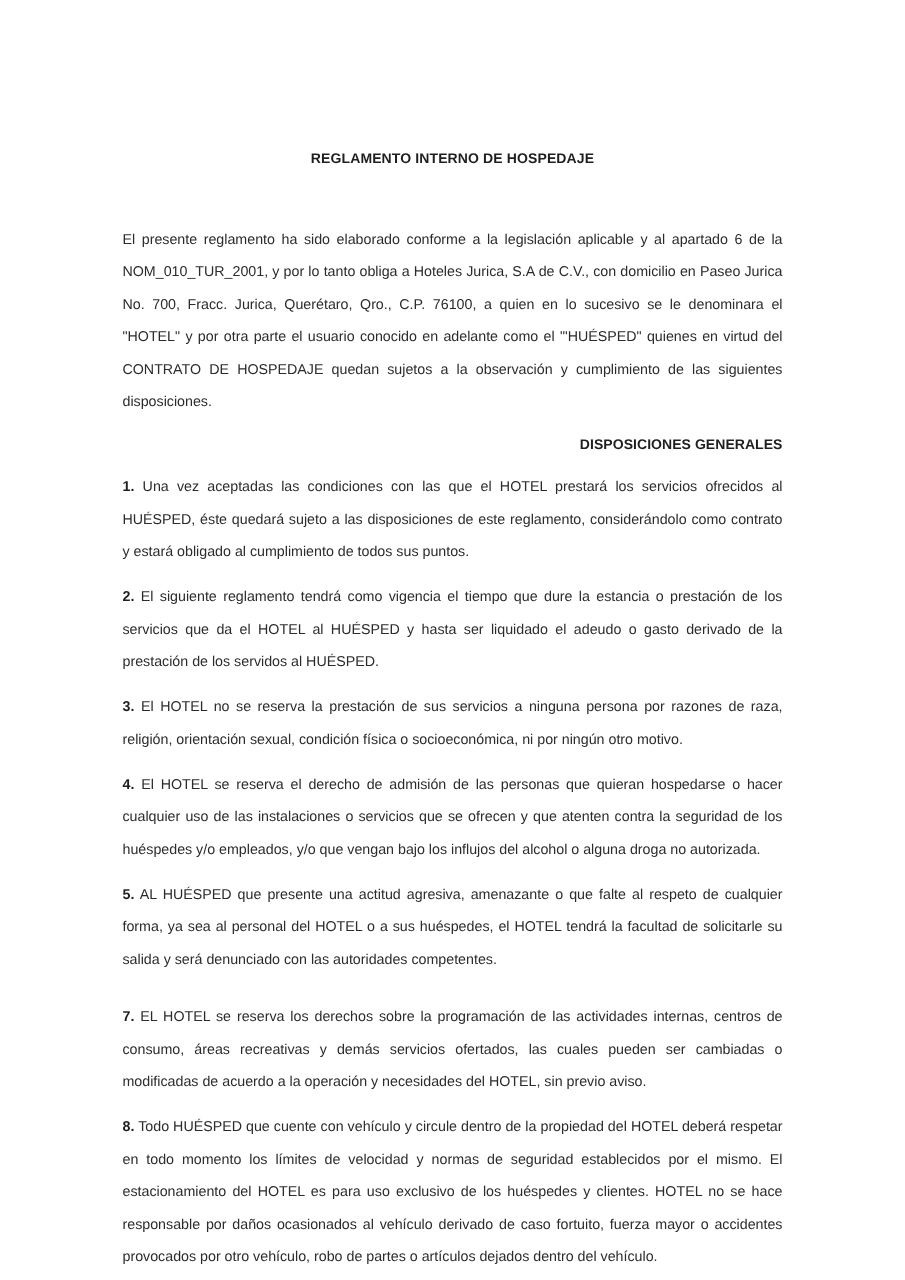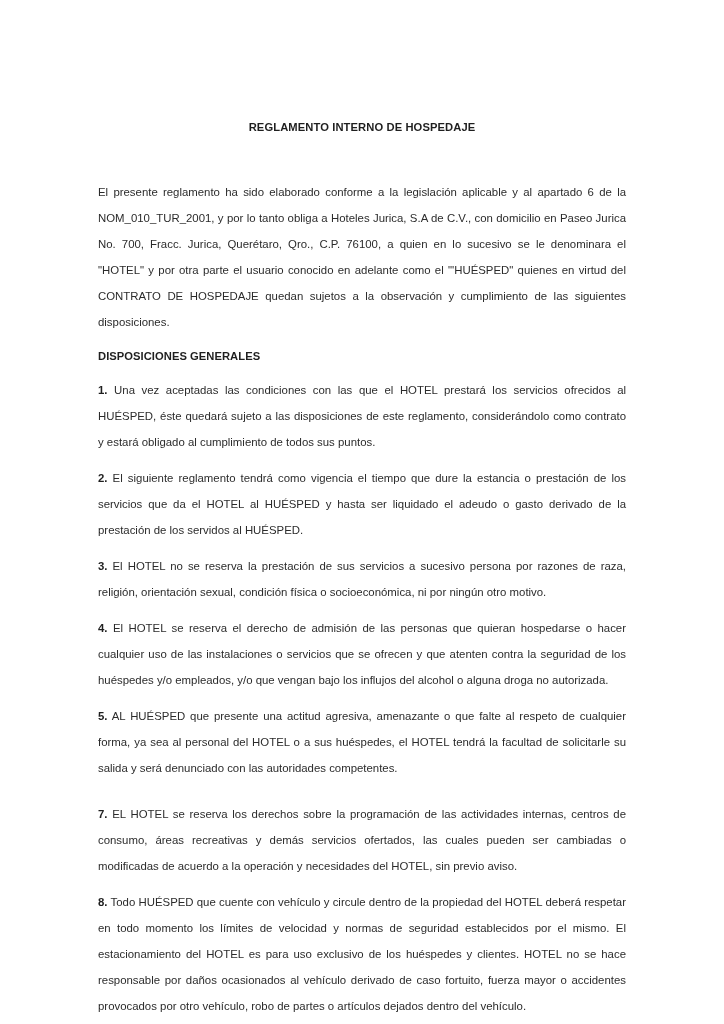"DISPOSICIONES GENERALES" .section-heading.left { text-align: left -> right }
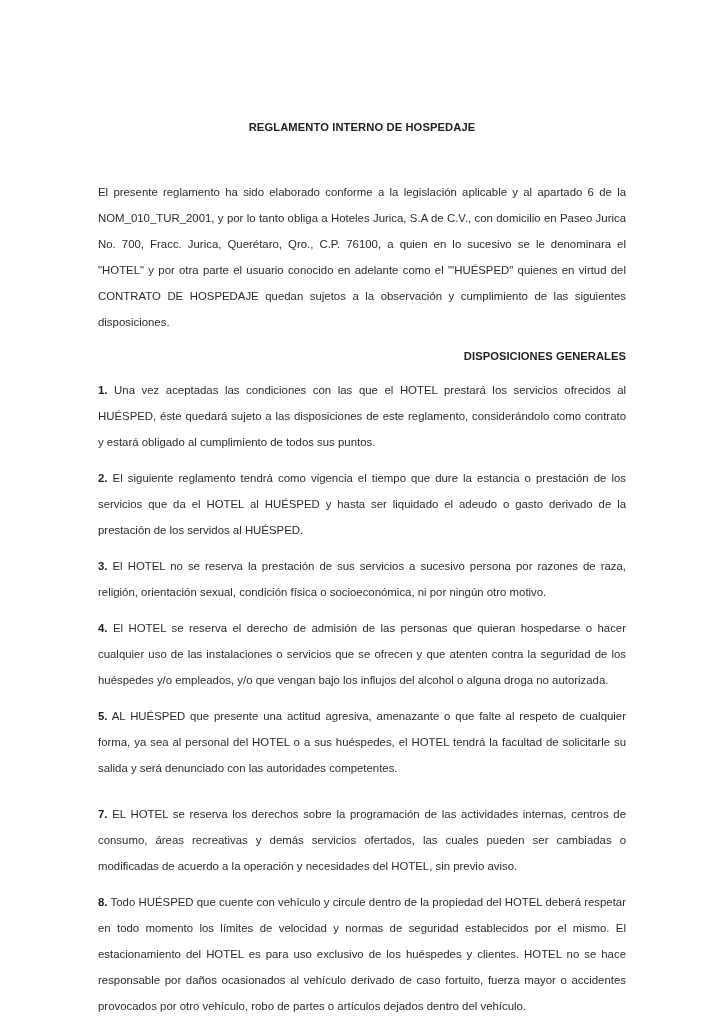"El HOTEL no se reserva" span { text: sucesivo -> ninguna }
